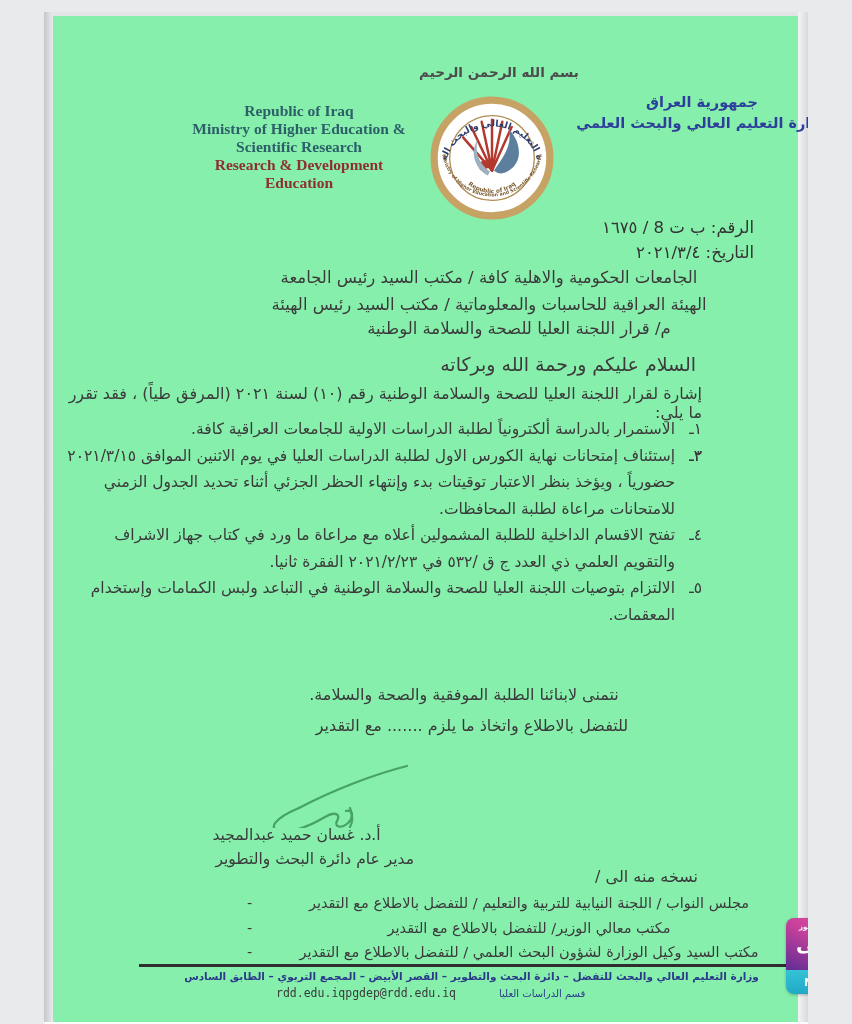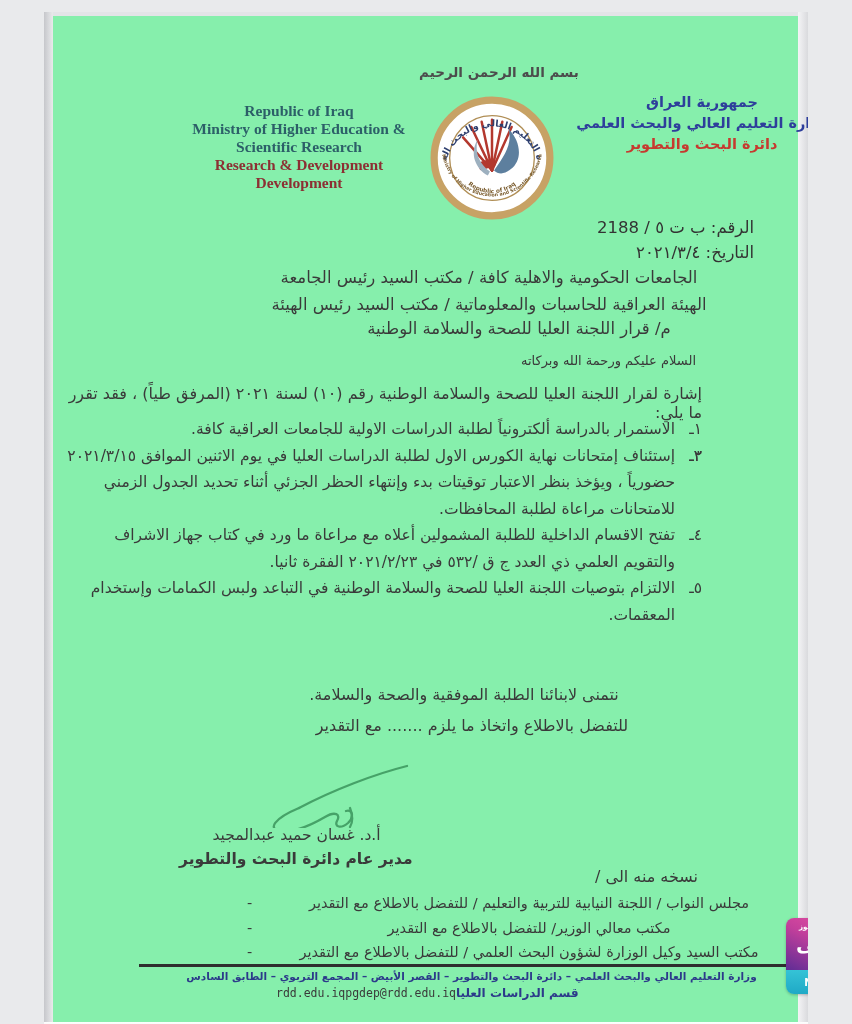"دائرة البحث والتطوير" div.red { html: <div>دائرة البحث والتطوير</div> -> none }
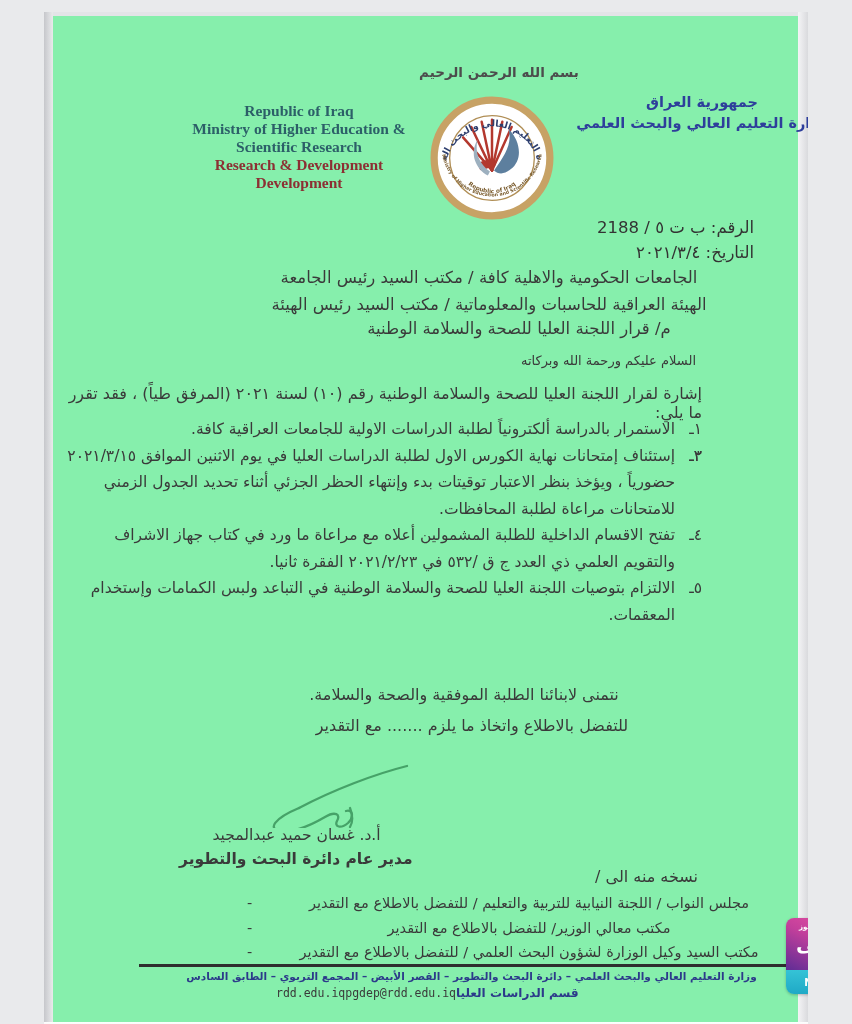"Development" div.maroon { text: Development -> Education }
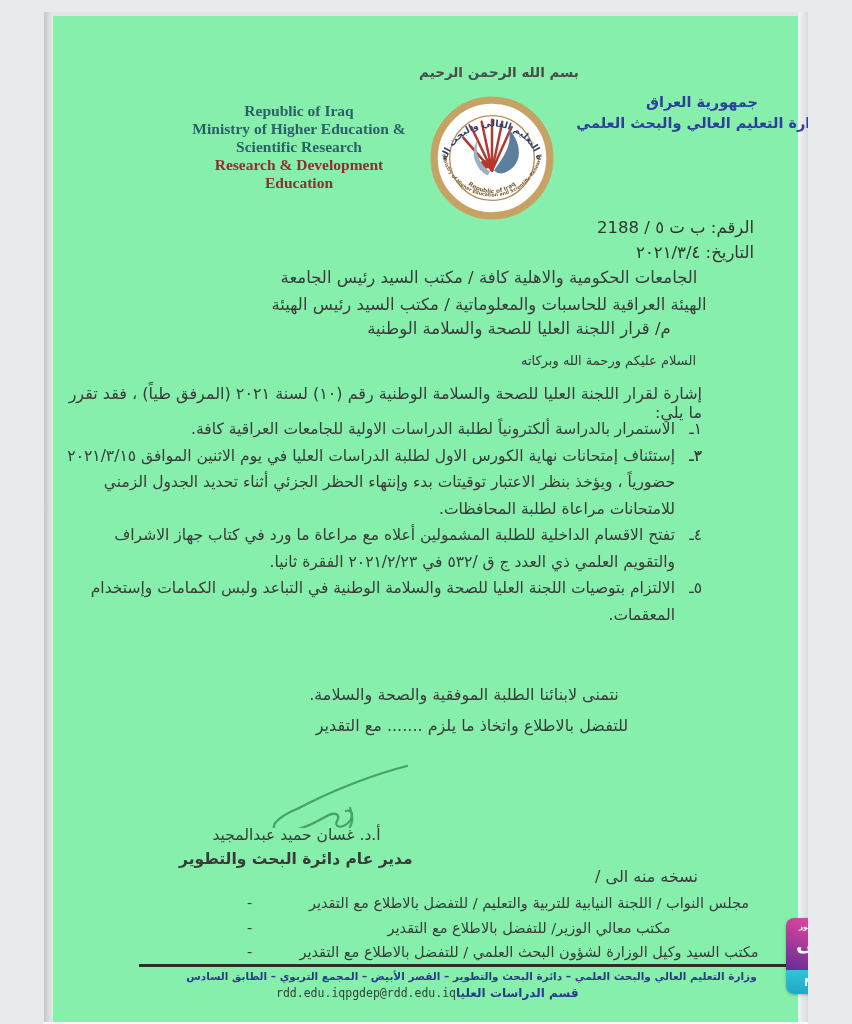"الرقم: ب ت ٥ /" div { text: ٥ / 2188 -> 8 / ١٦٧٥ }
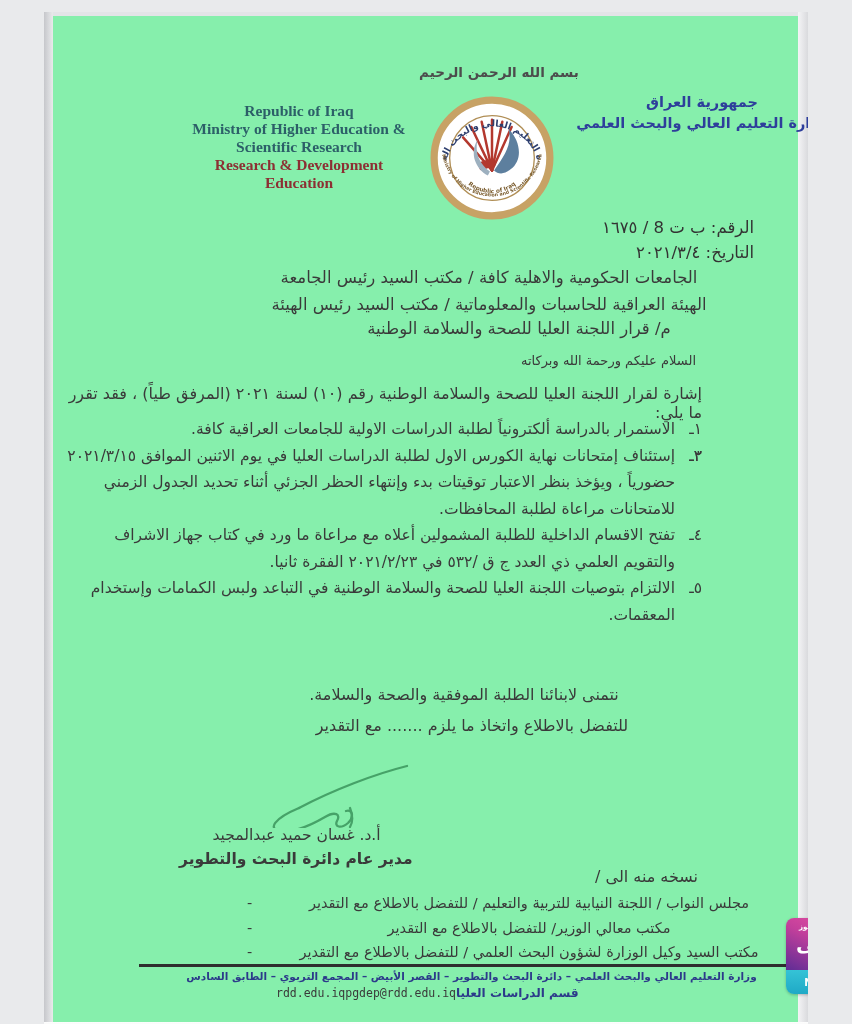"السلام عليكم ورحمة الله وبركاته" .greeting { font-size: 13px -> 19px }
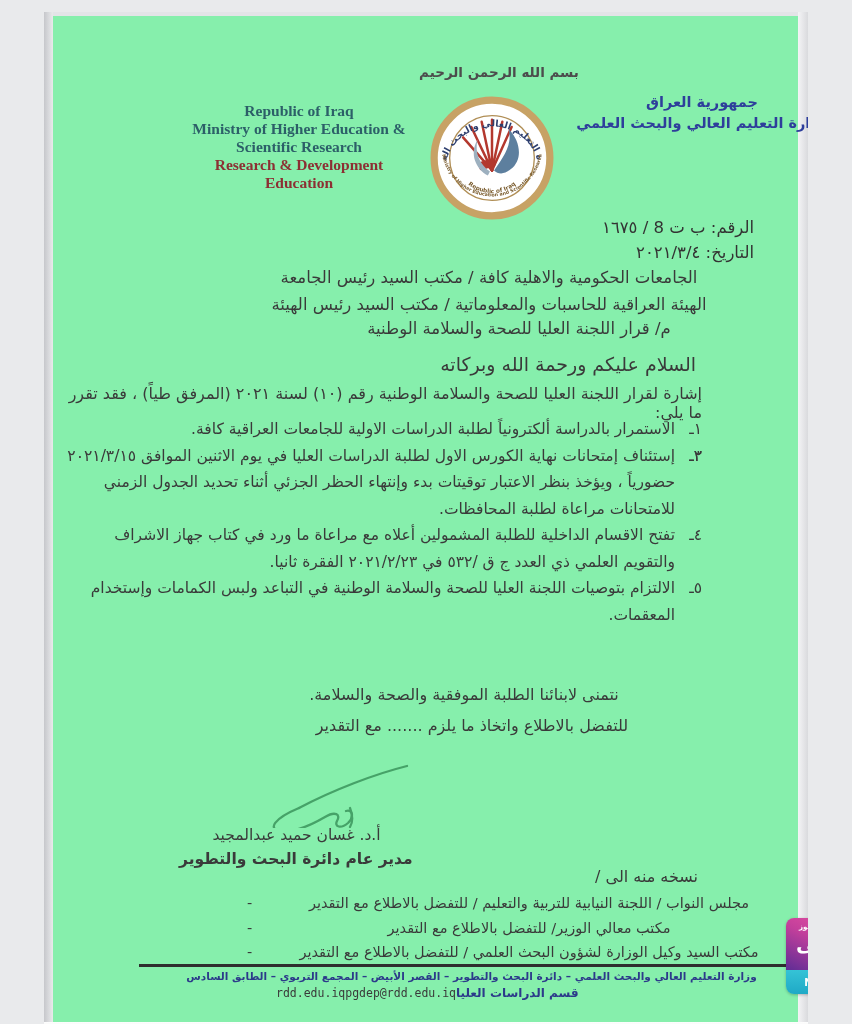"مدير عام دائرة البحث والتطوير" .sig-title { font-weight: bold -> none; text-align: left -> right }
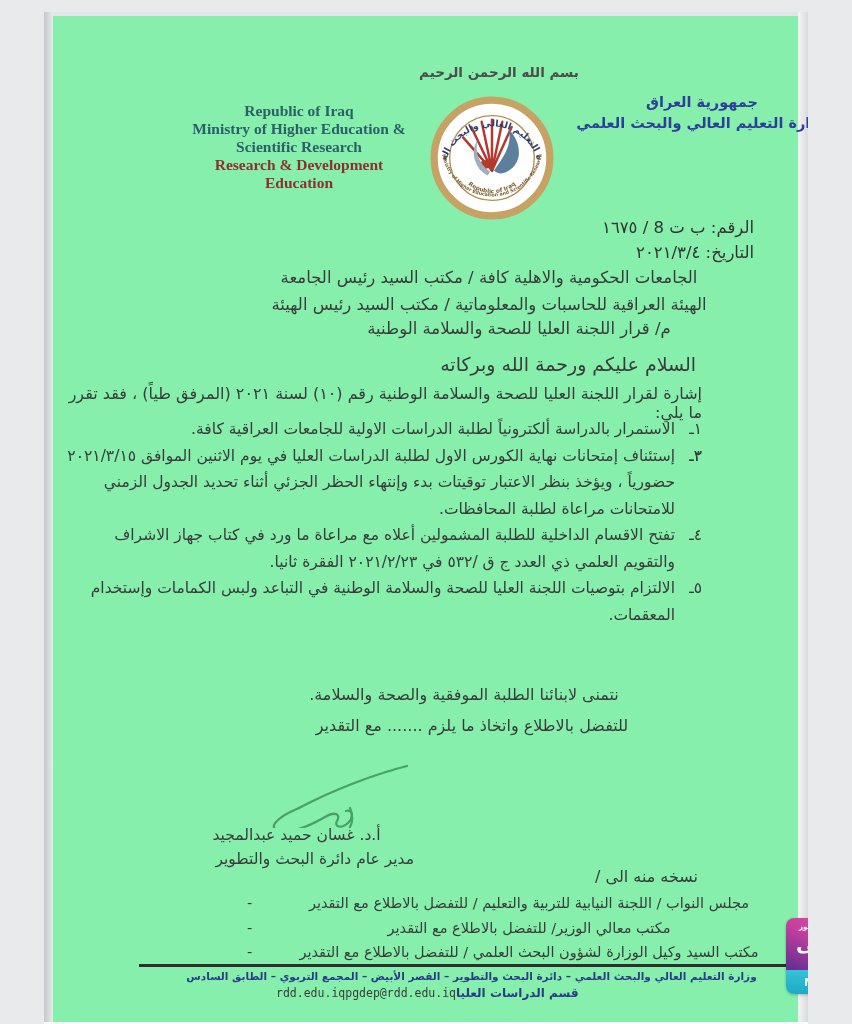"وزارة التعليم العالي والبحث العلمي –" div.footer1 { text: العلمي -> للتفضل }
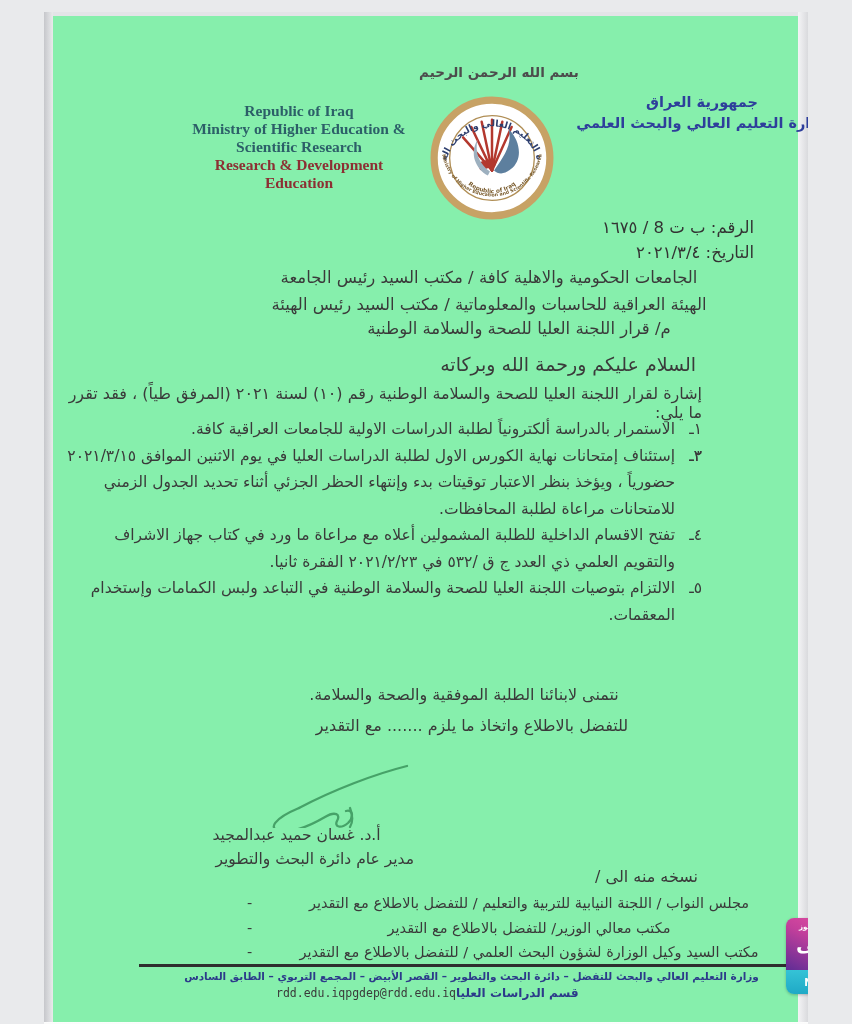"قسم الدراسات العليا" .footer2 .dept { font-size: 12px -> 10px; font-weight: bold -> normal; padding-left: none -> 43px }
